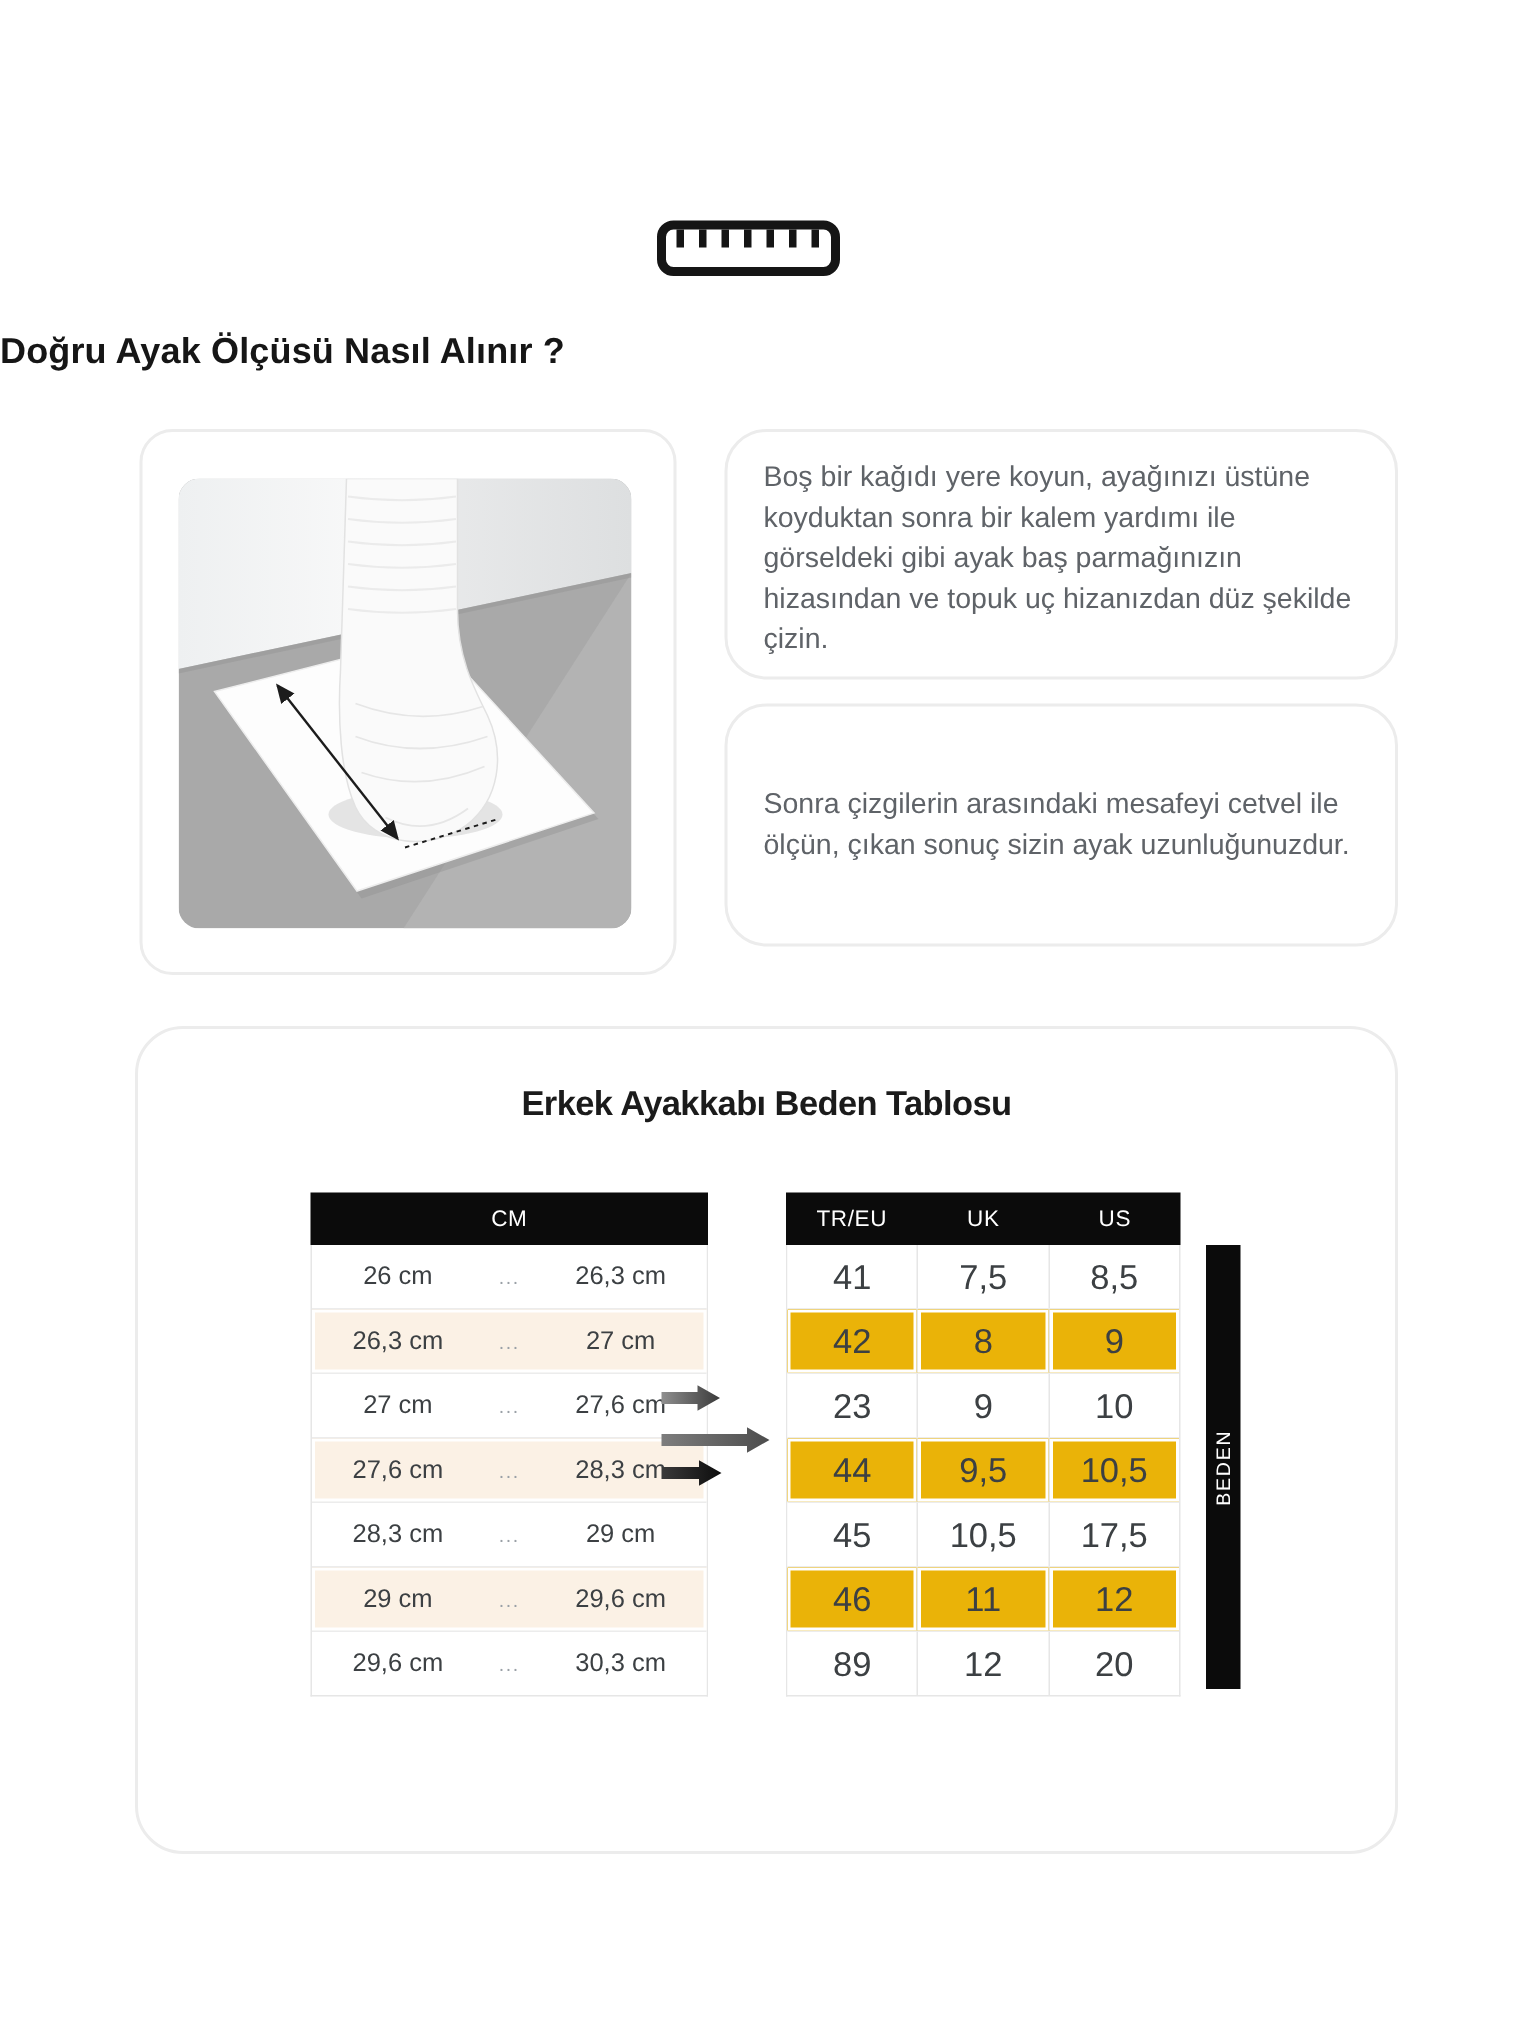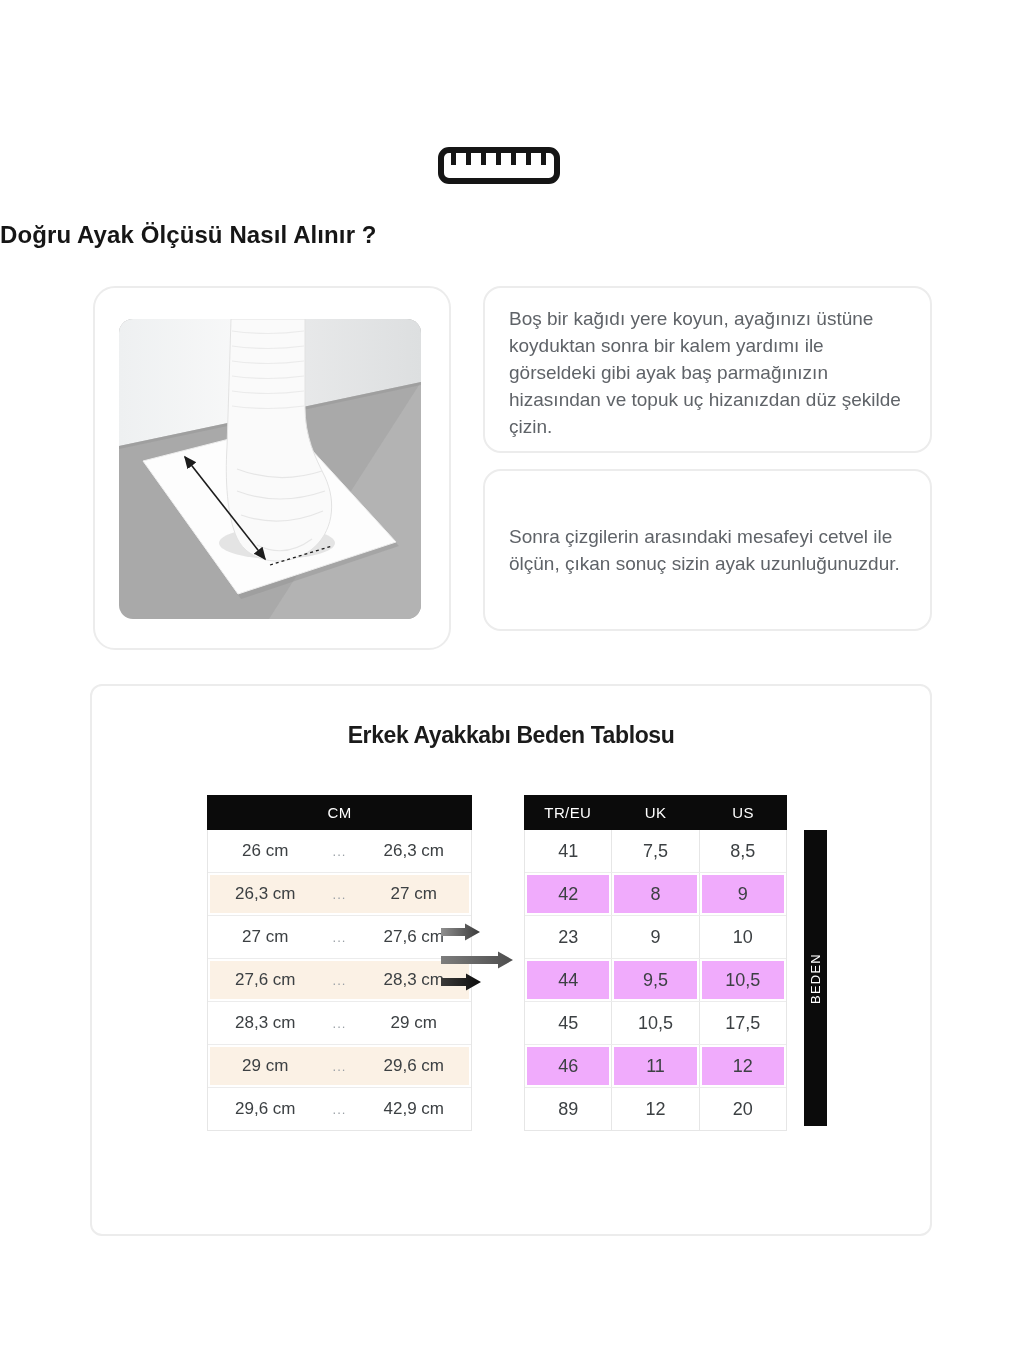"Boş bir kağıdı yere koyun," .step-card { border-radius: 18px -> 28px }
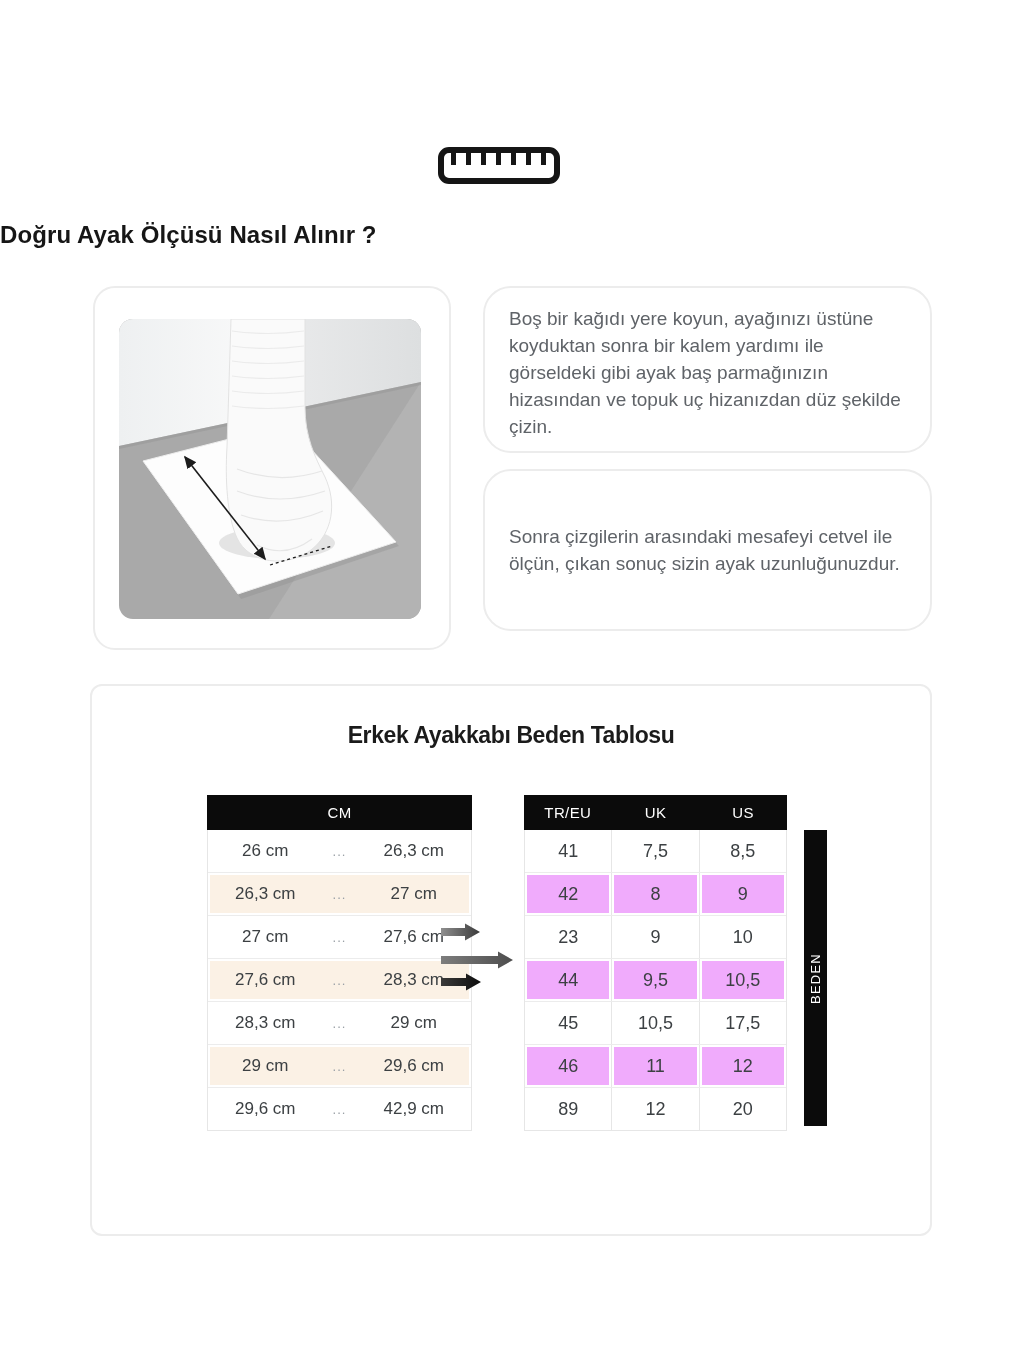"Erkek Ayakkabı Beden Tablosu" .size-card { border-radius: 12px -> 32px }
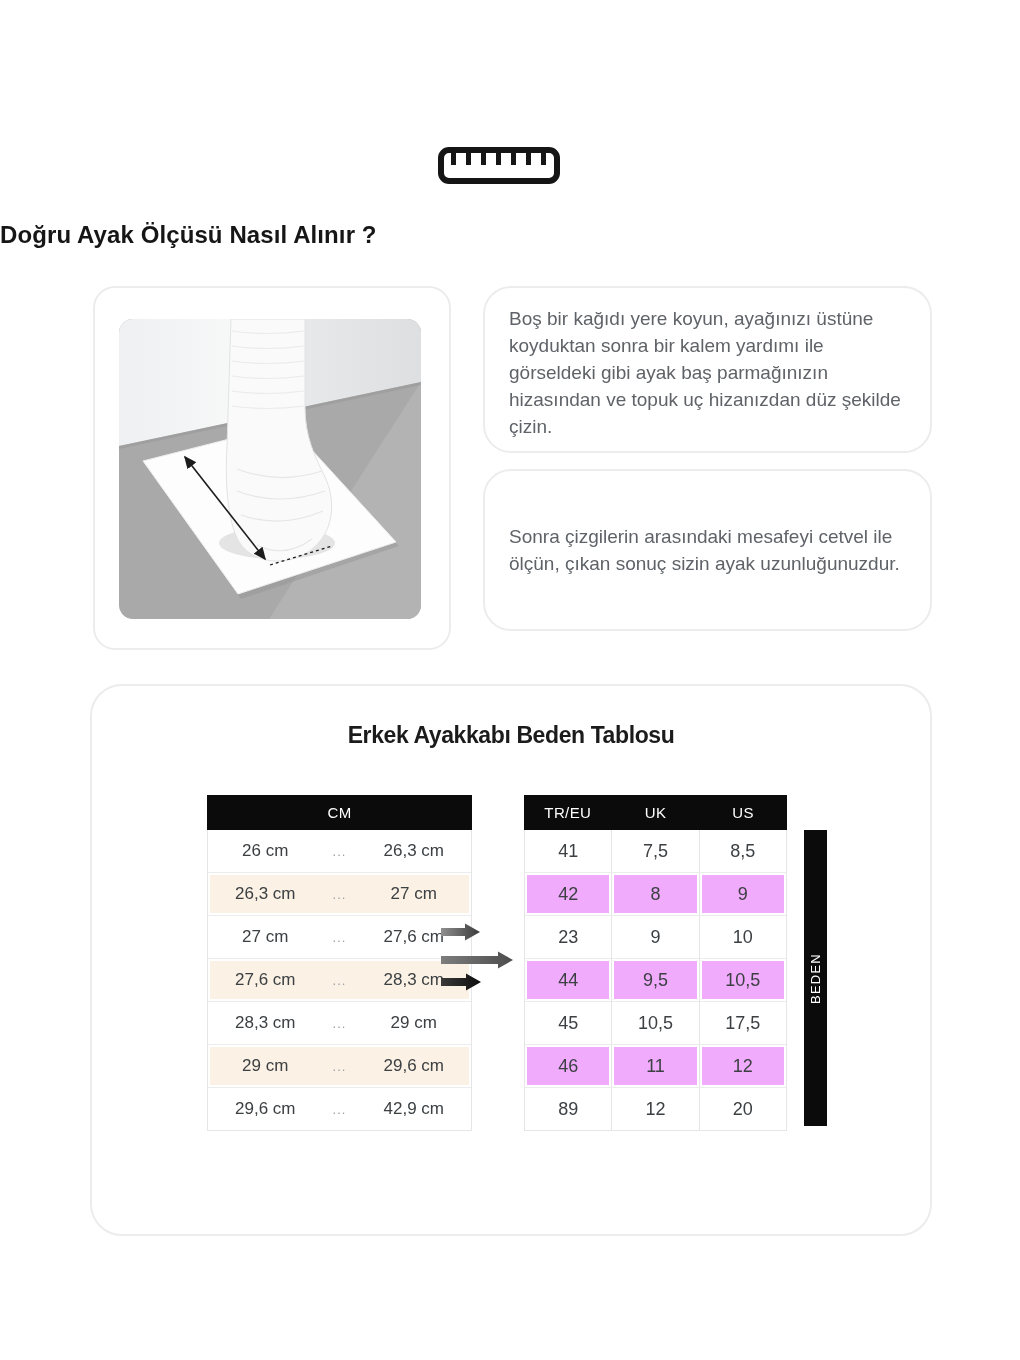"41" .sz-cell { font-size: 18px -> 23px }
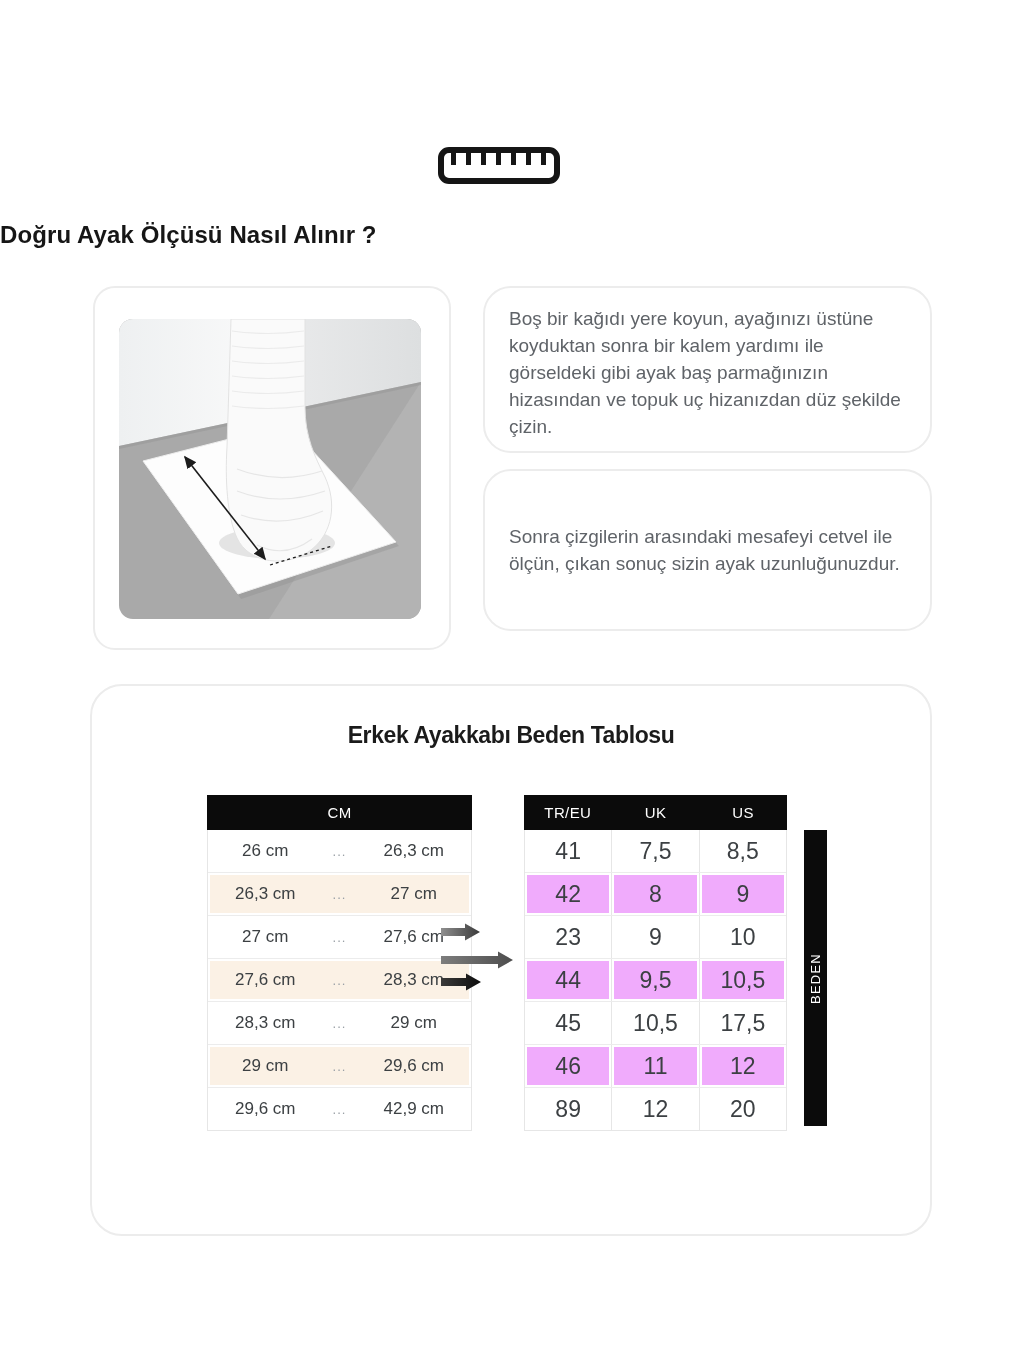"42" .sz-row.alt .sz-cell { background: #f0abfc -> #eab308 }
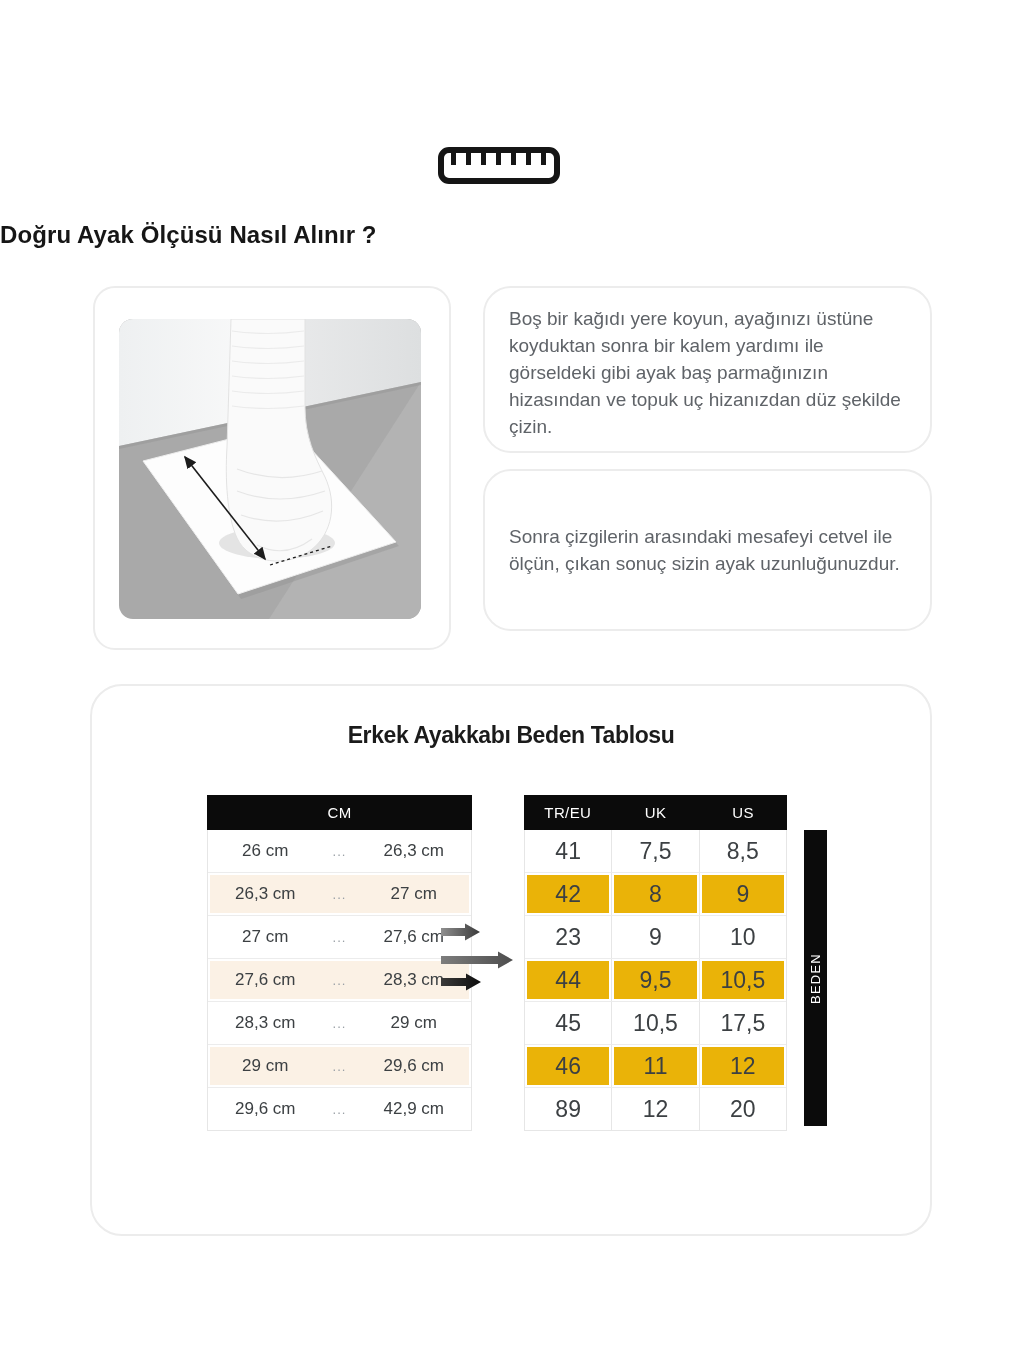"42,9 cm" span.v { text: 42,9 -> 30,3 }
